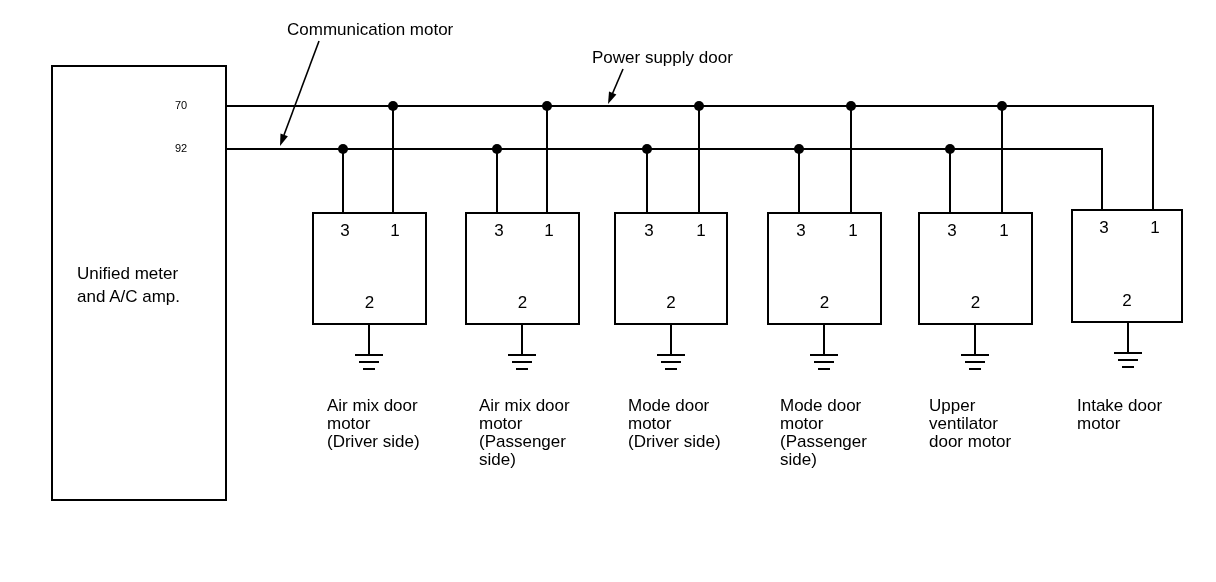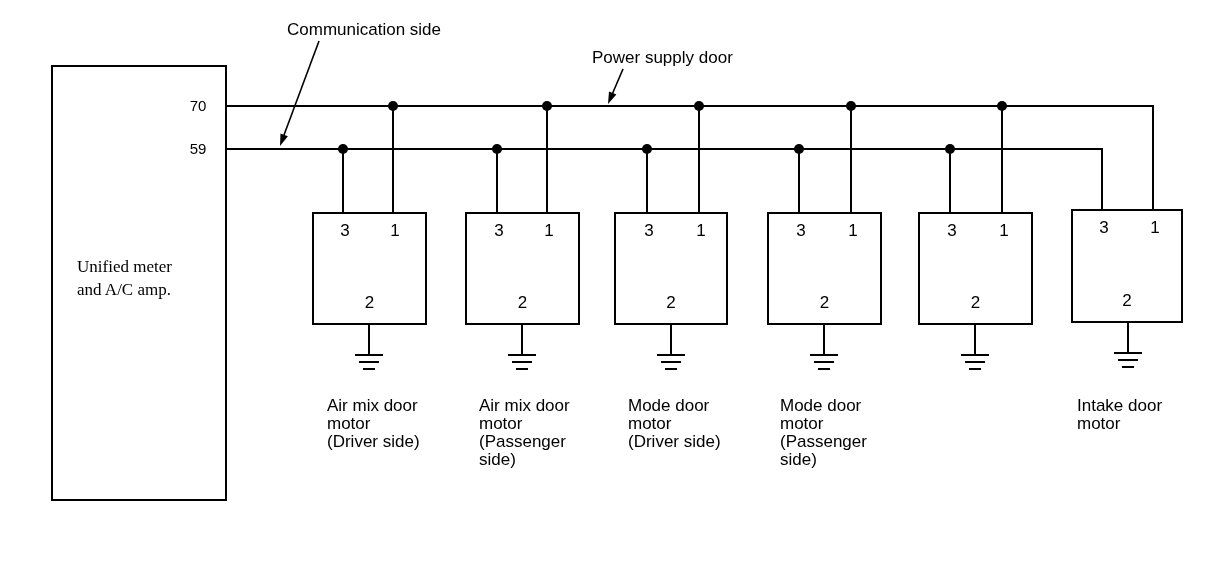"Communication side" div.annot { text: side -> motor }
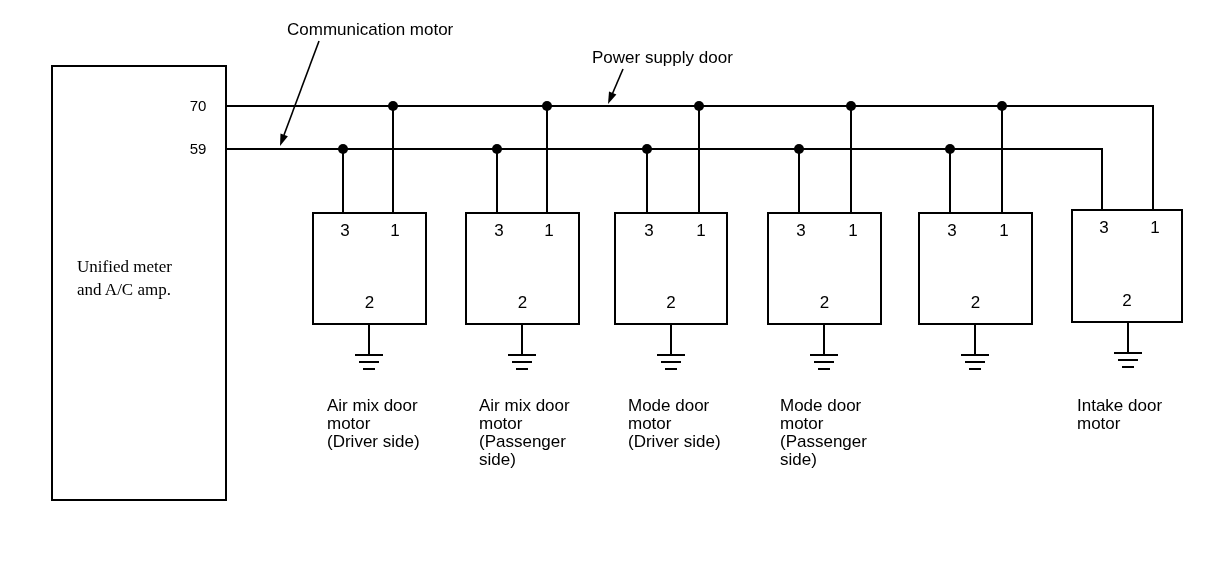"70" .ctrl-pin { font-size: 15px -> 11px; text-align: center -> left }
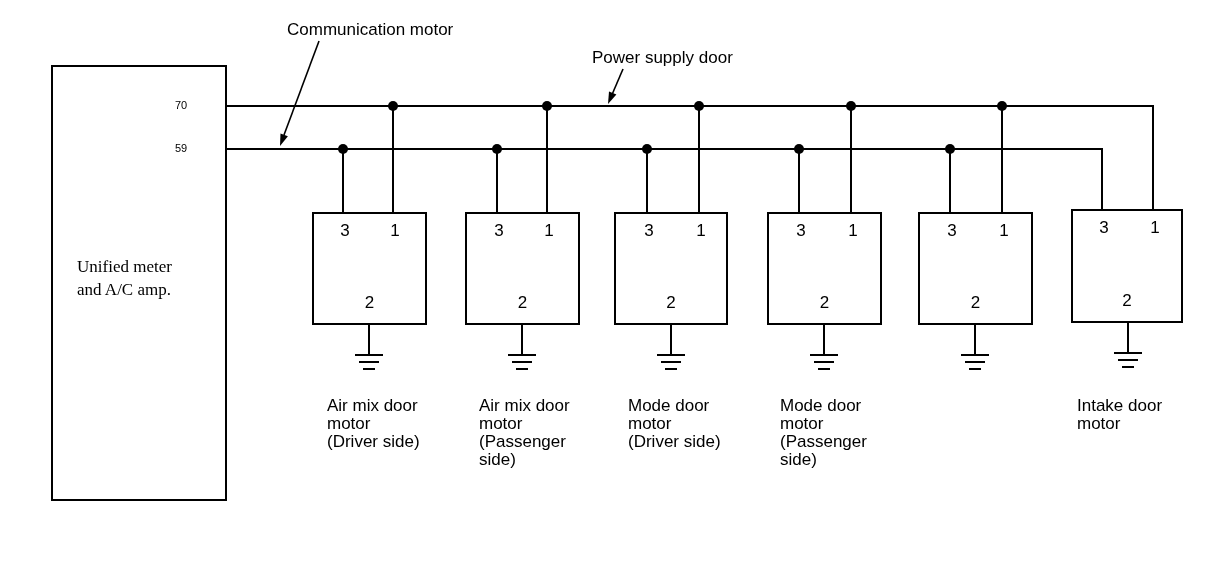"59" div.ctrl-pin { text: 59 -> 92 }
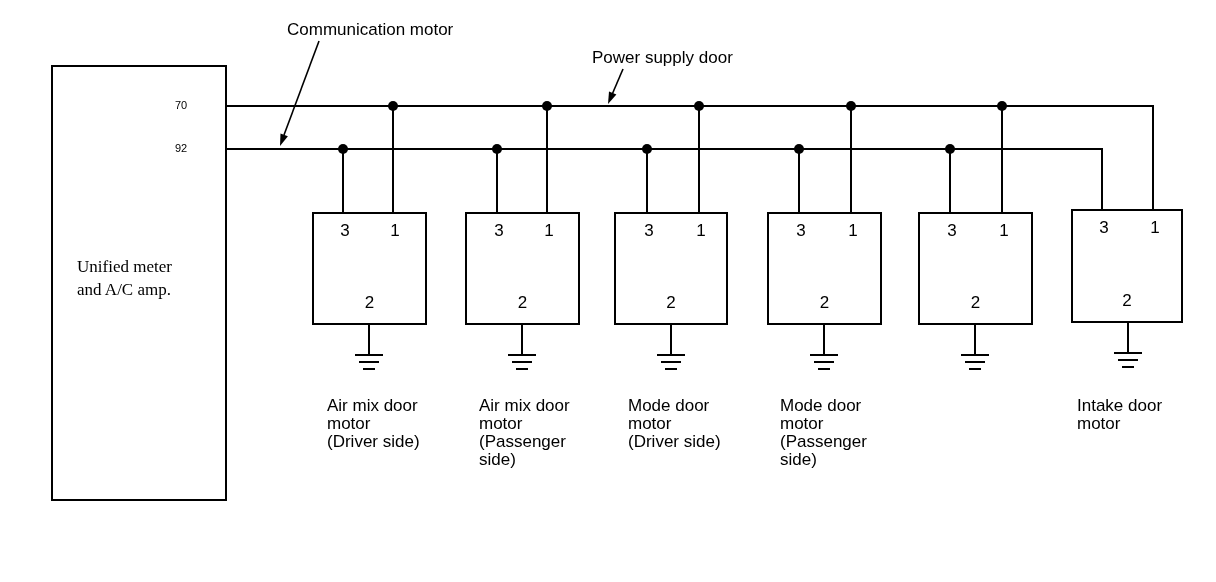"Unified meter" .ctrl-label { font-family: Liberation Serif, serif -> none; top: 255px -> 262px }
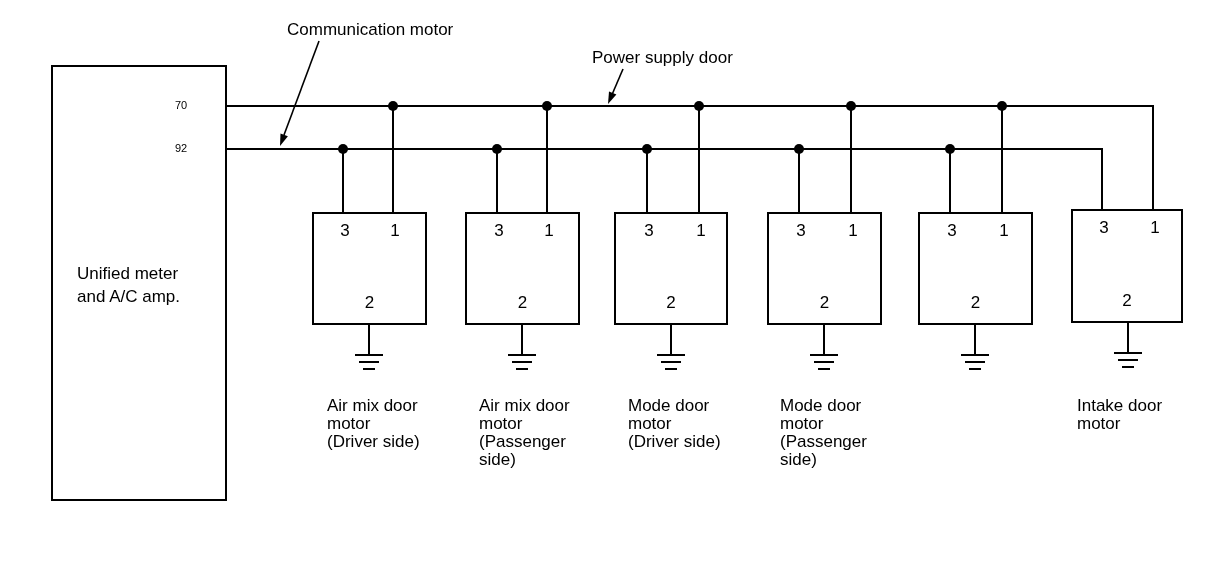"Upper" div.motor-label { html: none -> <div>Upper ventilator door motor</div> }
